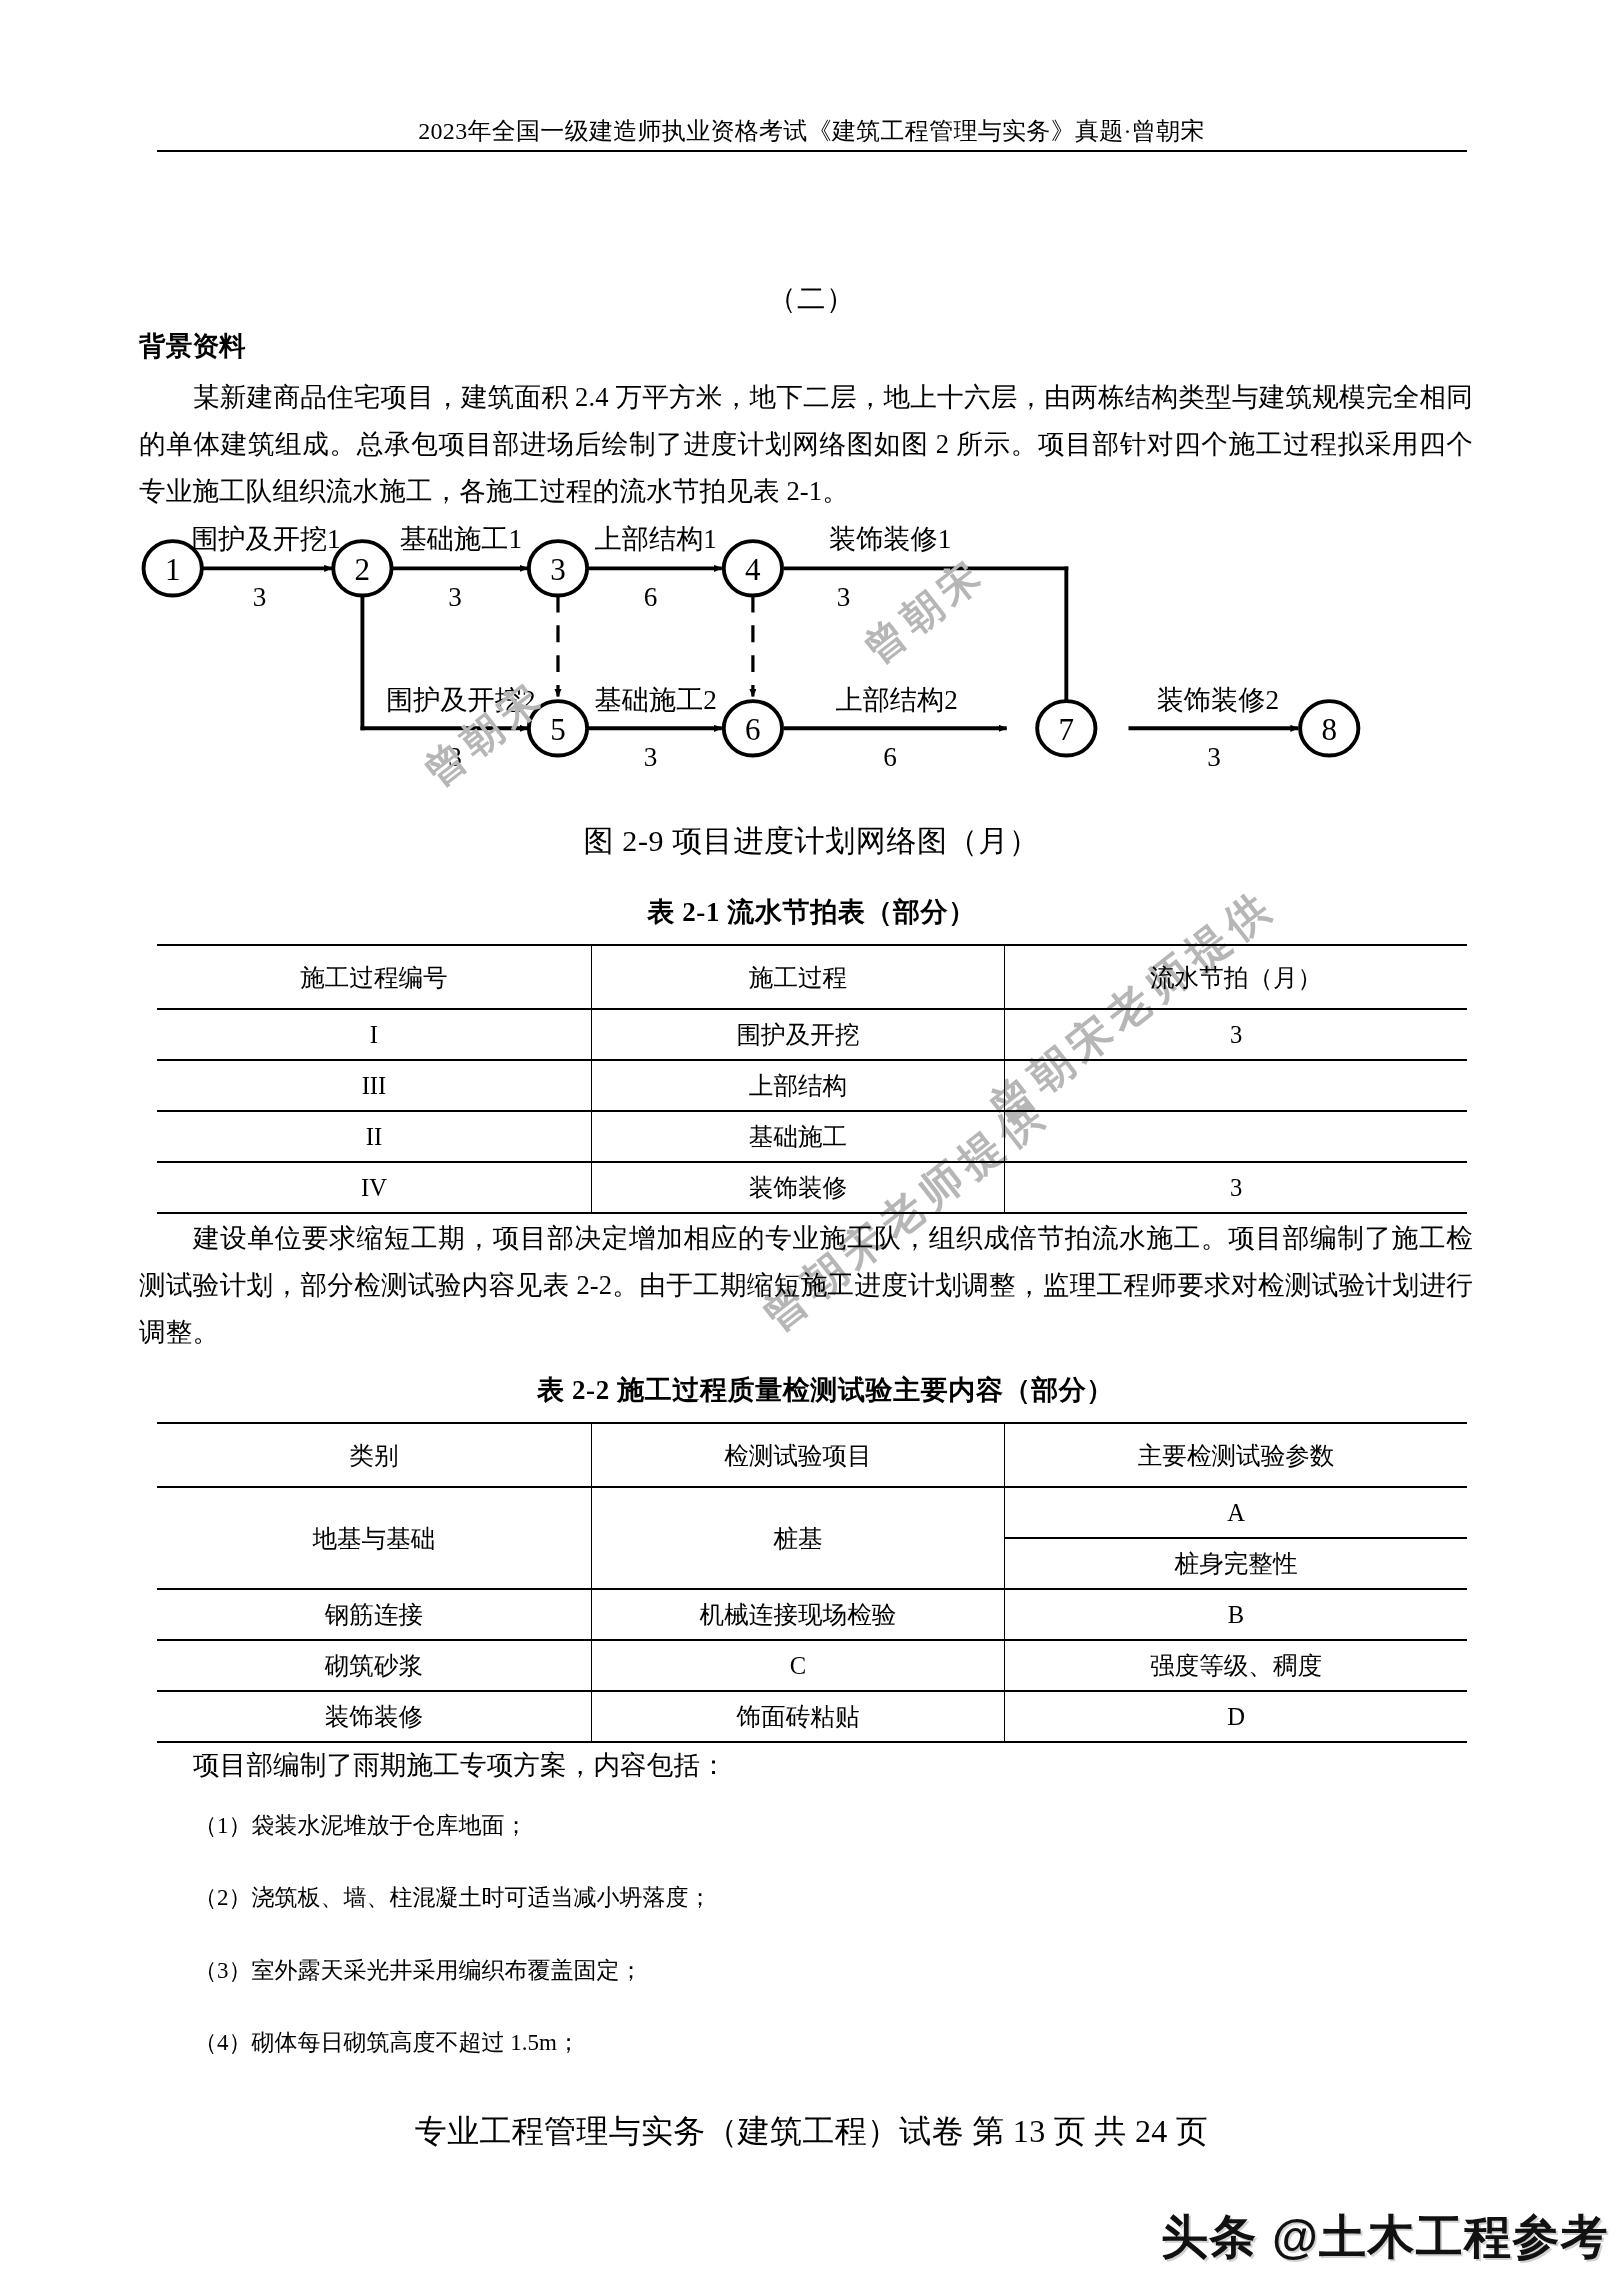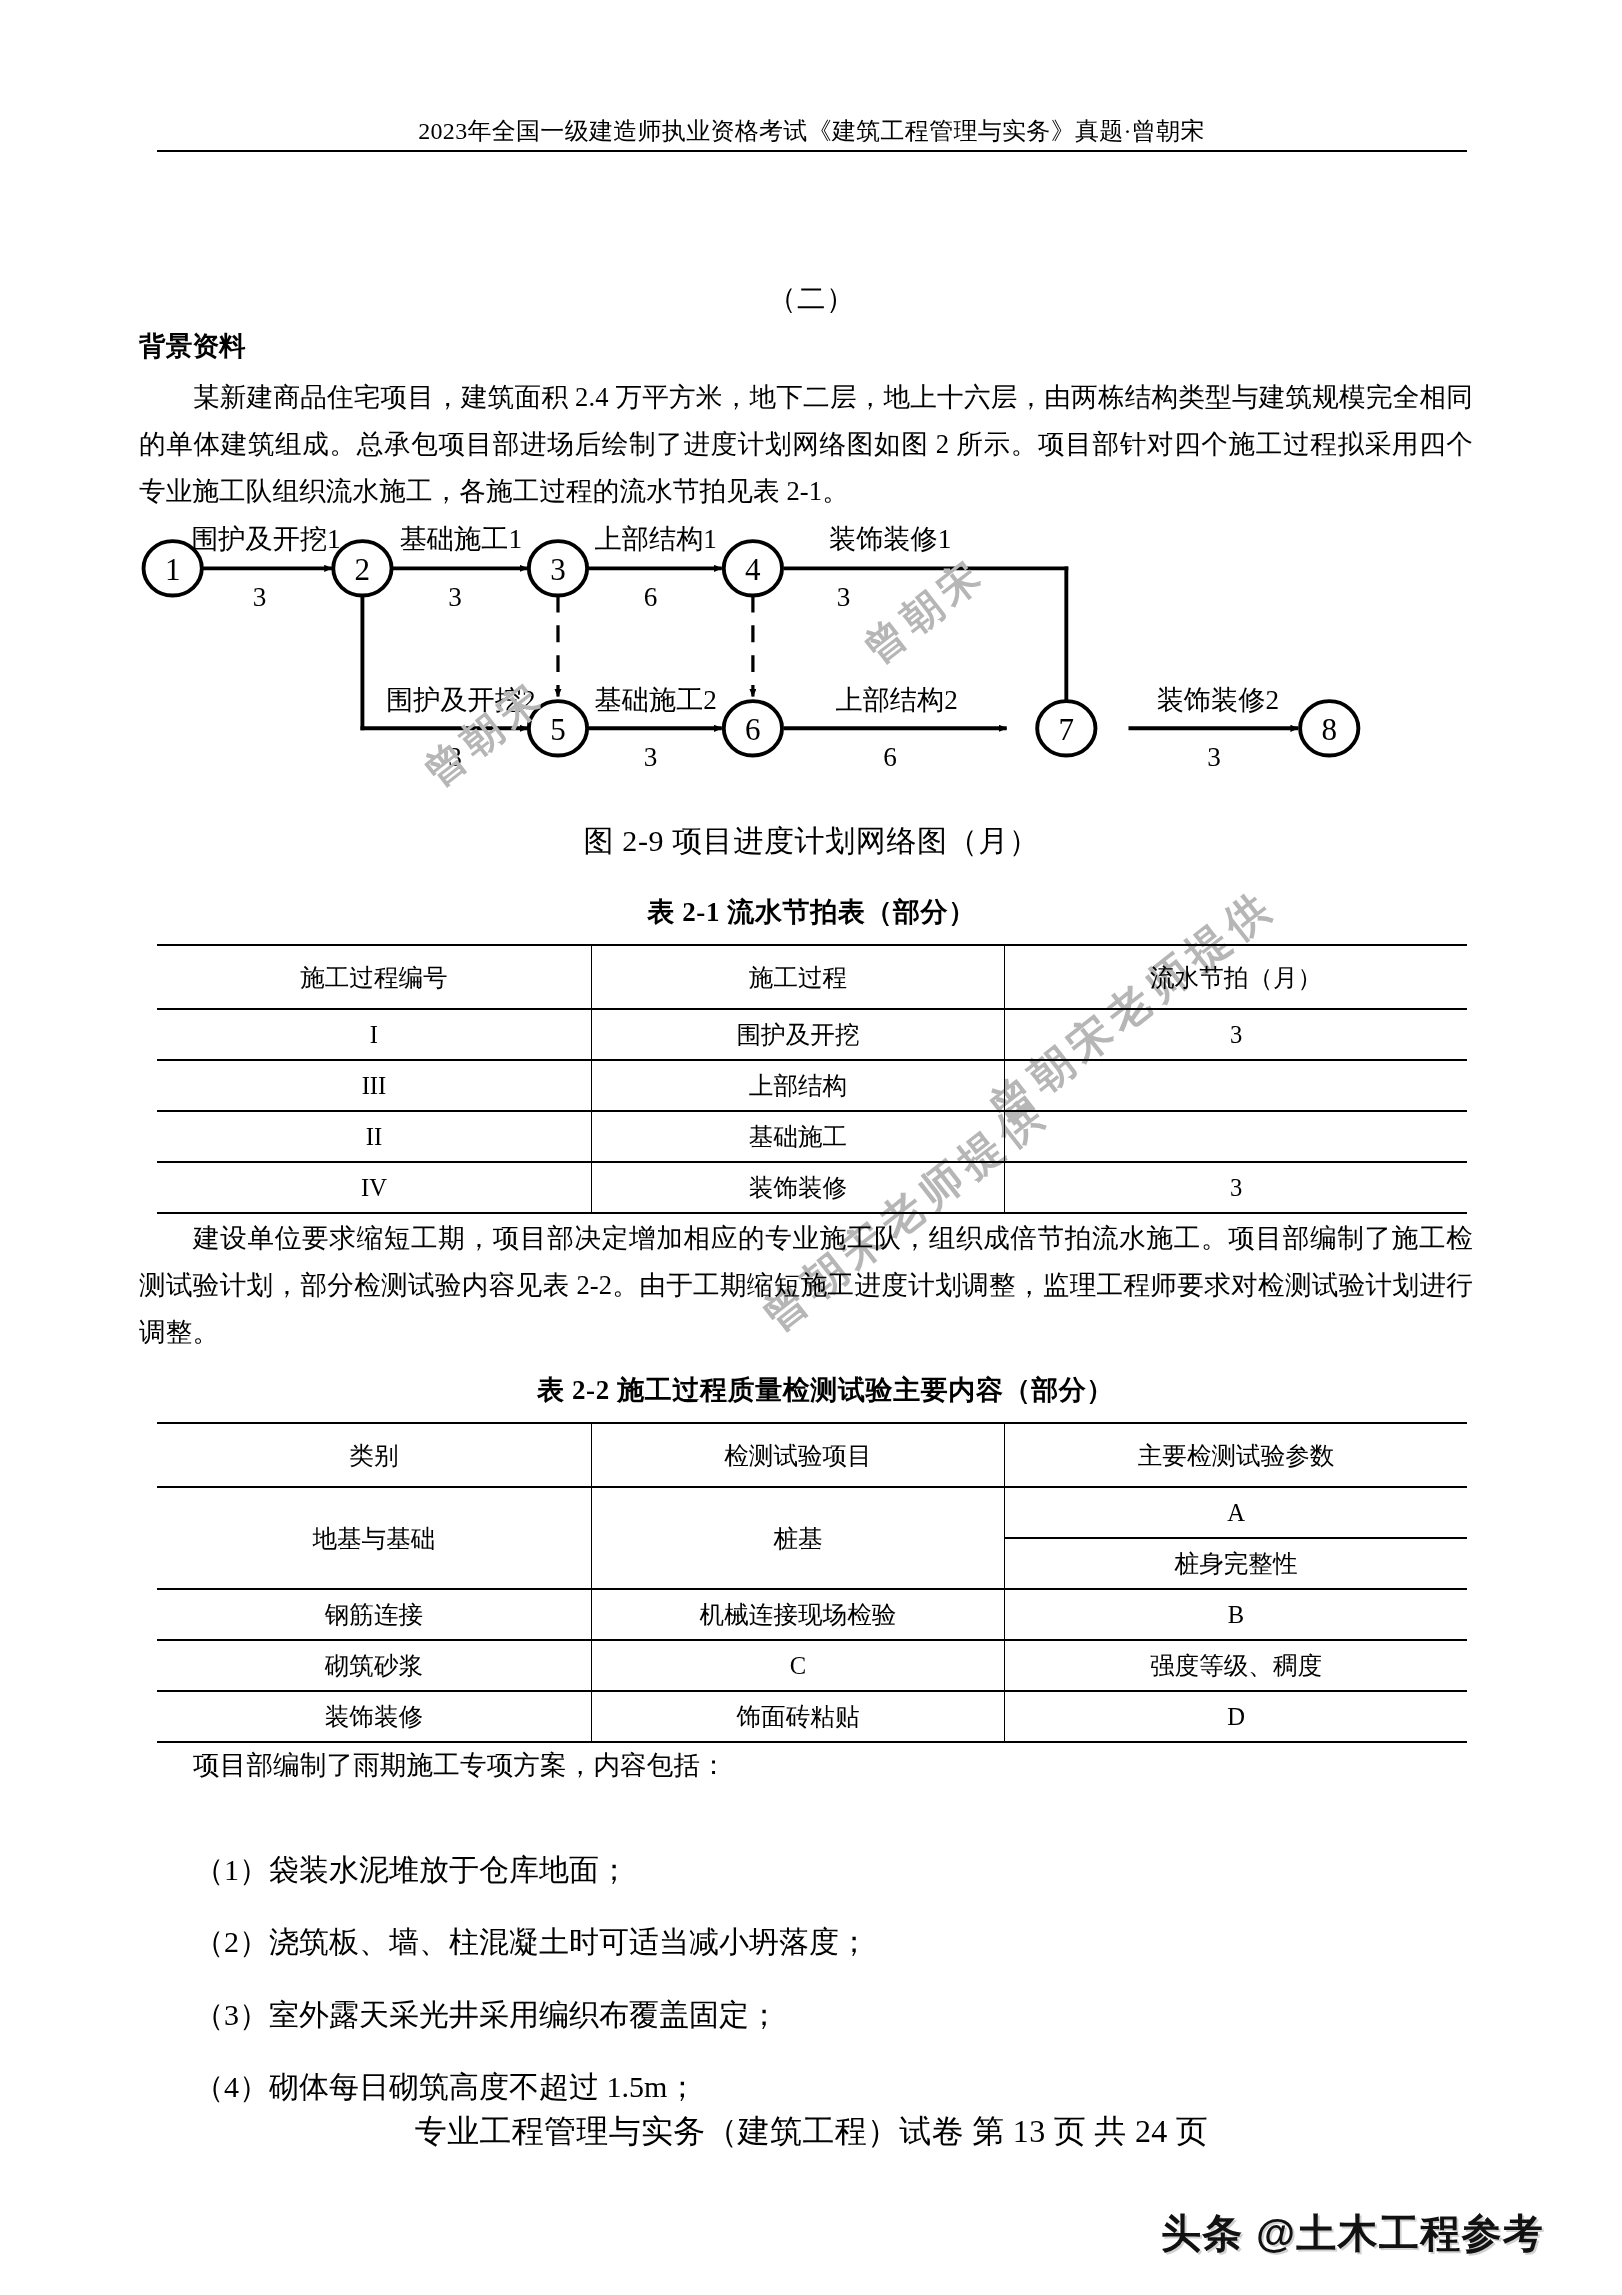"（1）袋装水泥堆放于仓库地面；" .listitem { font-size: 30px -> 23px; margin-top: 44px -> none }
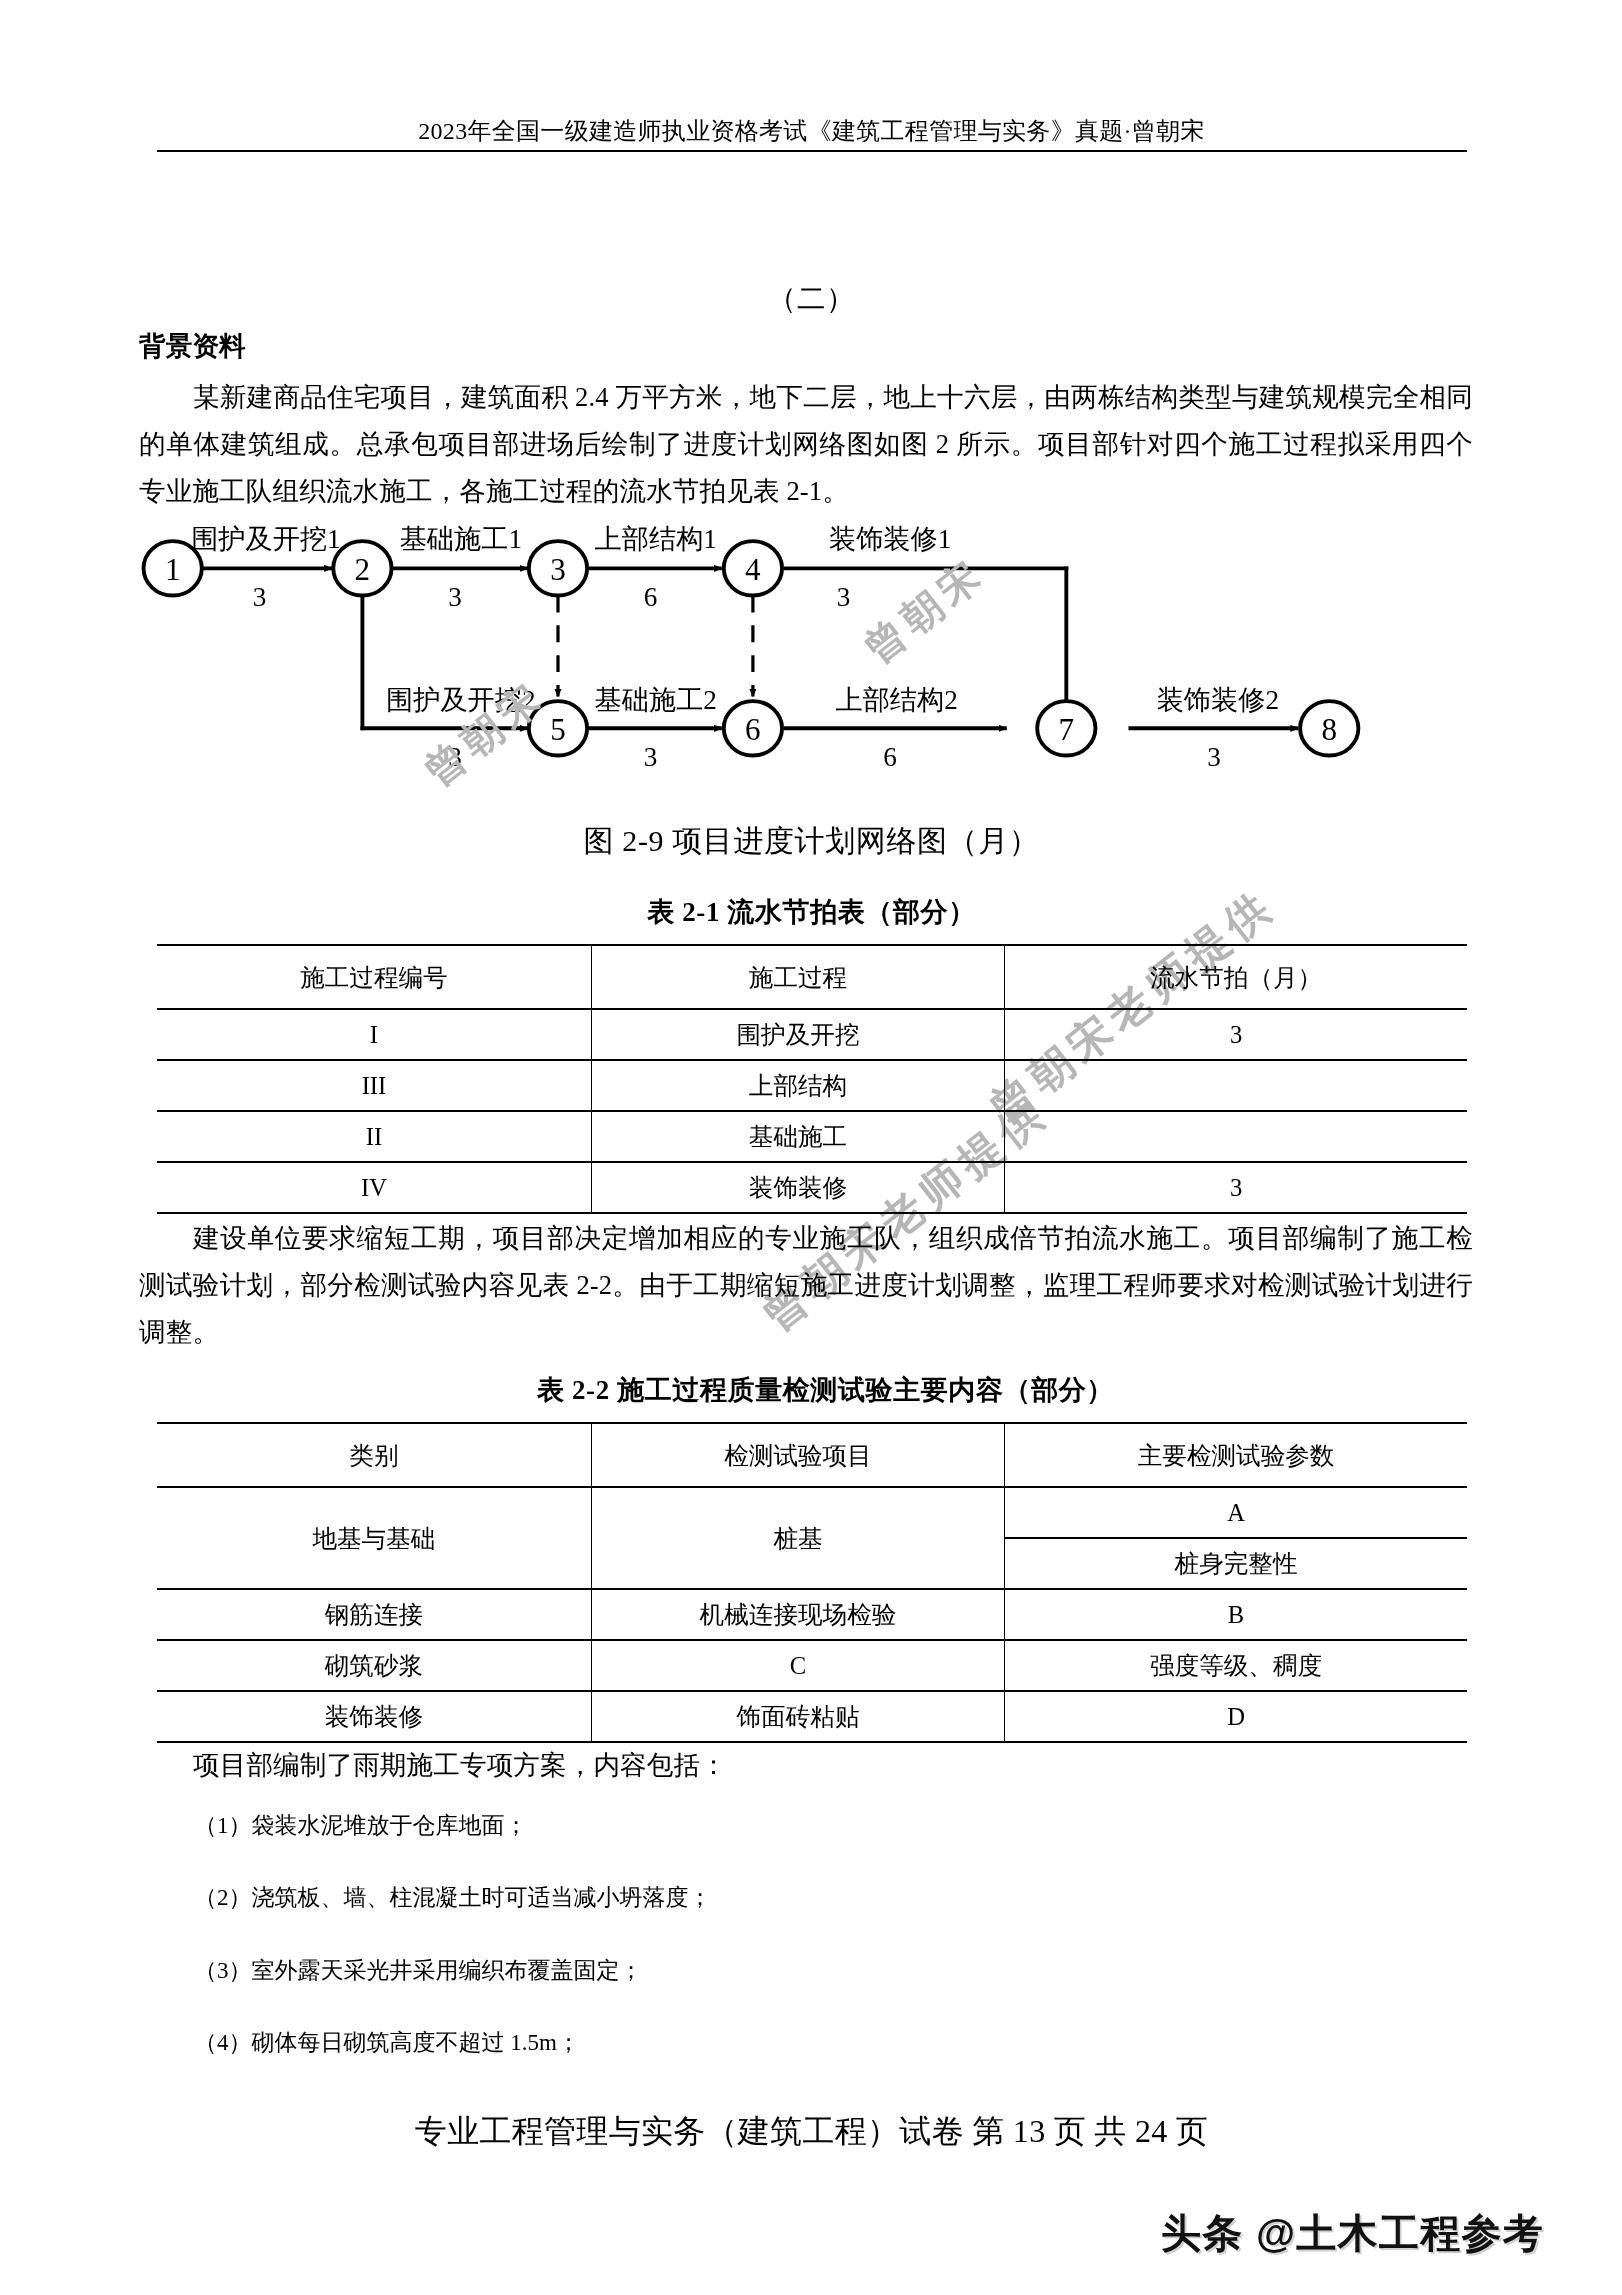"头条 @土木工程参考" .brand { font-size: 40px -> 47px }
